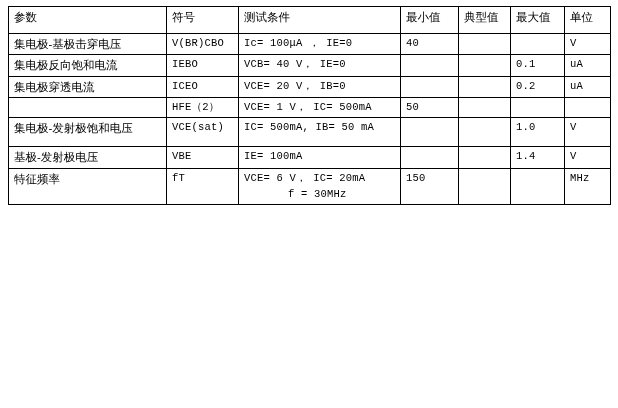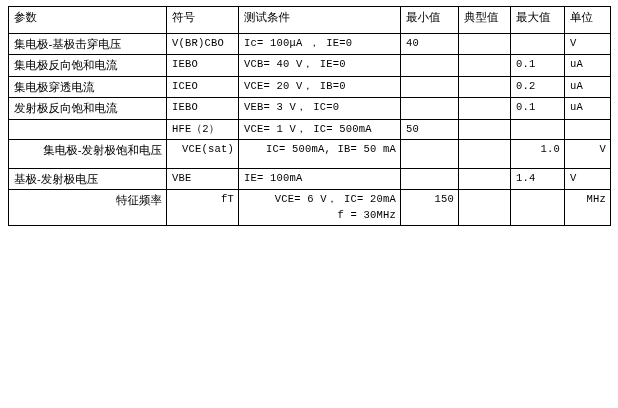"发射极反向饱和电流" tr { html: <tr> <td>发射极反向饱和电流</td> <td>IEBO</td> <td><span>VEB= 3 V， IC=0</span></td> <td></td> <td></td> <td>0.1</td> <td>uA</td> </tr> -> none }
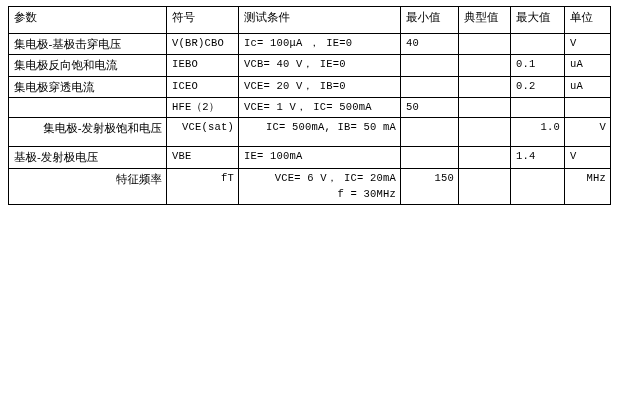"集电极-发射极饱和电压" .row-tall td { text-align: right -> none }
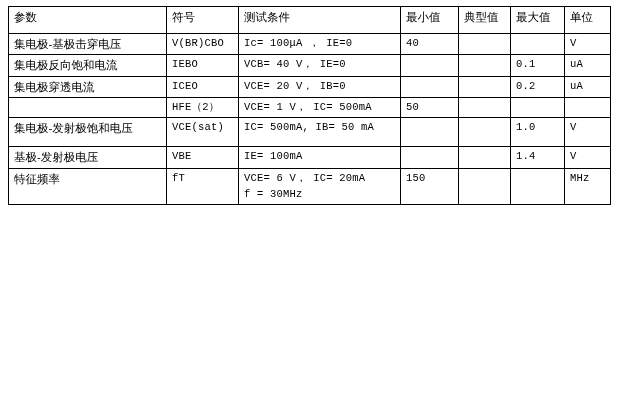"f = 30MHz" .cell-cond .cond-line2 { margin-left: none -> 44px }
